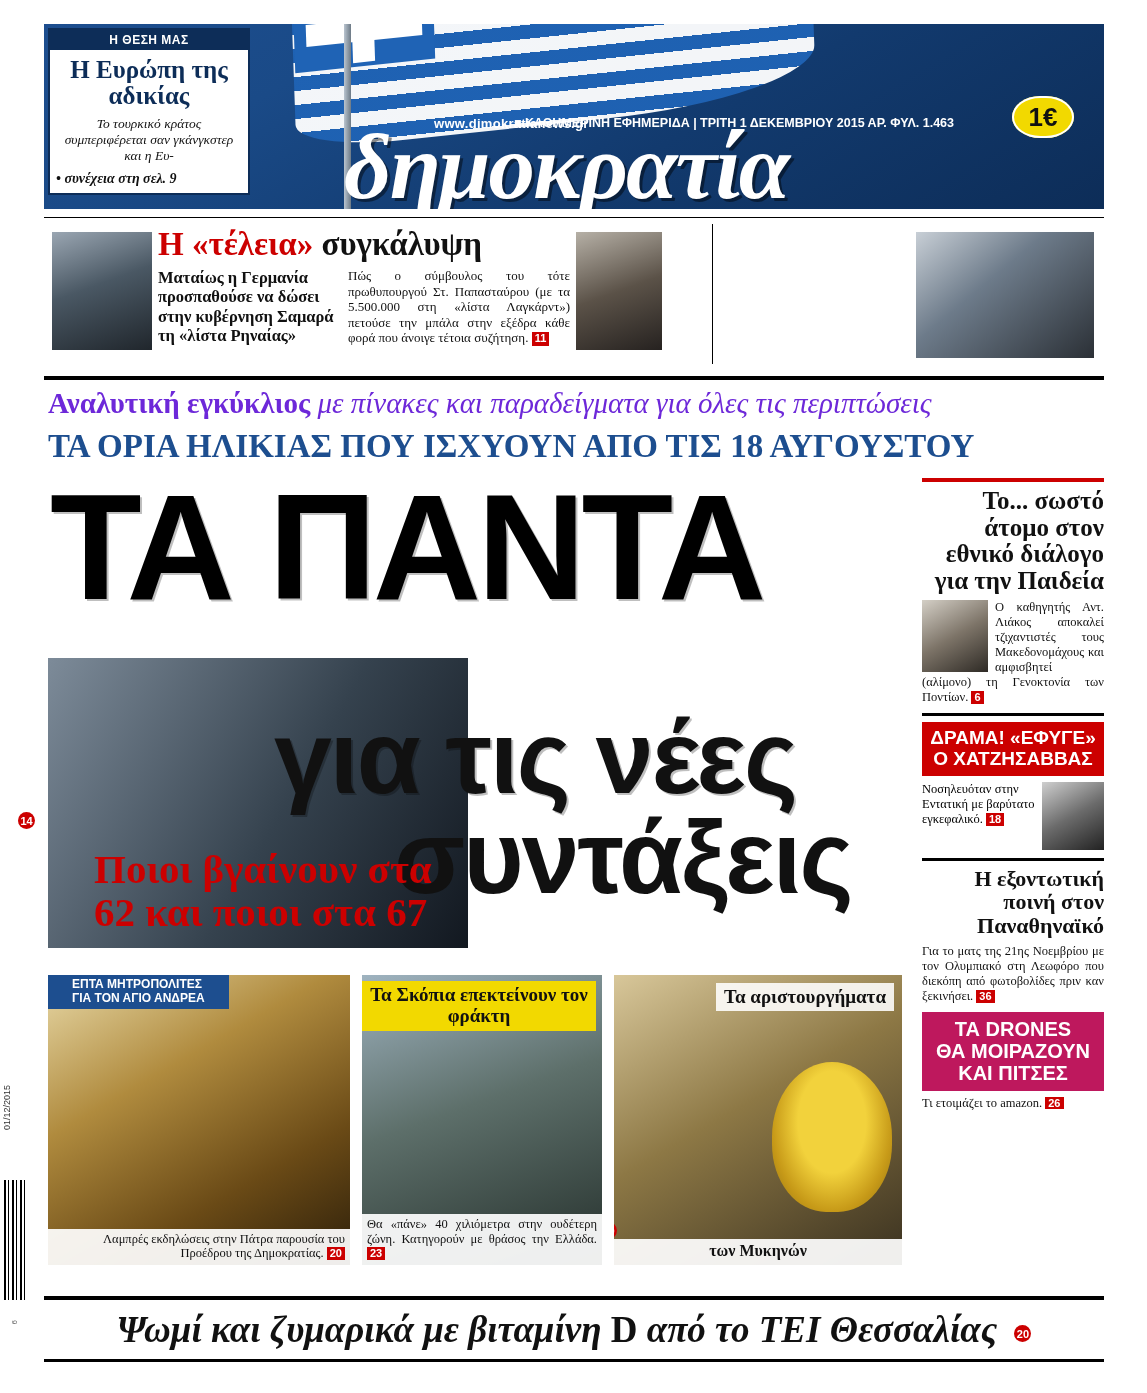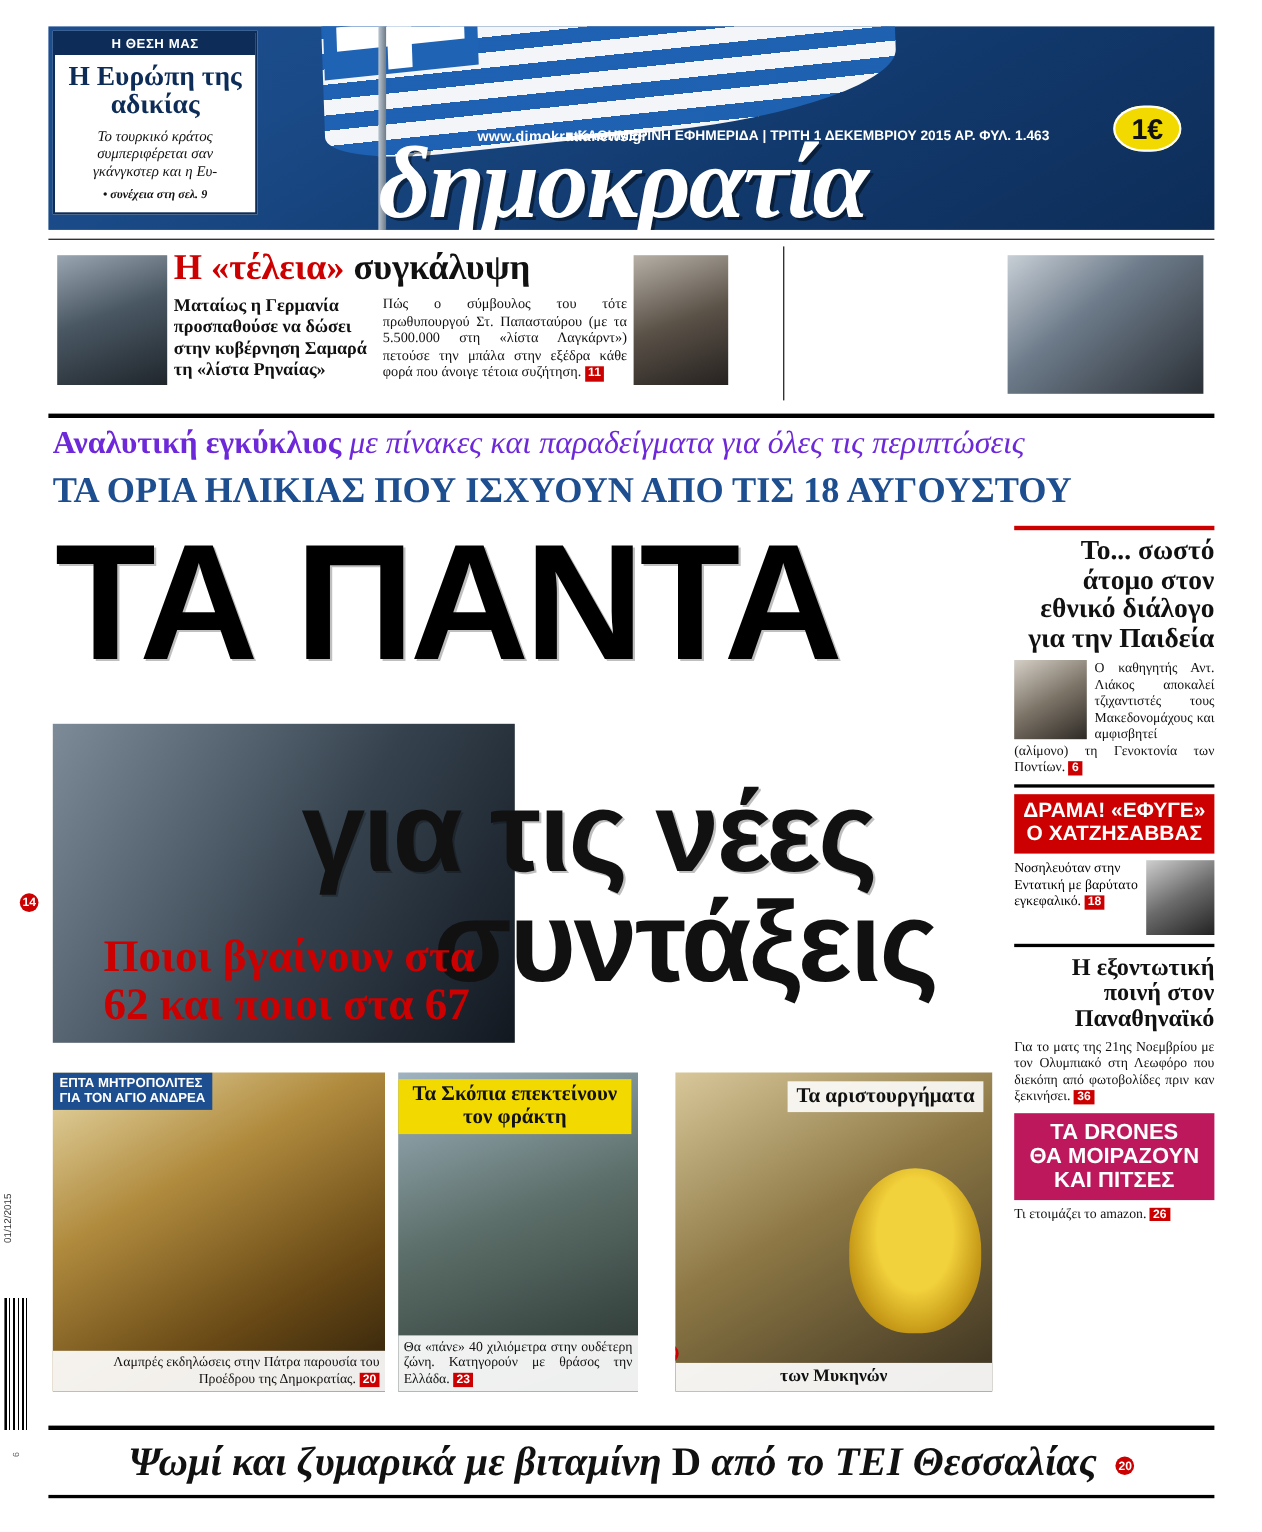"Η ΘΕΣΗ ΜΑΣ" .opinion-box { width: 186px -> 202px }
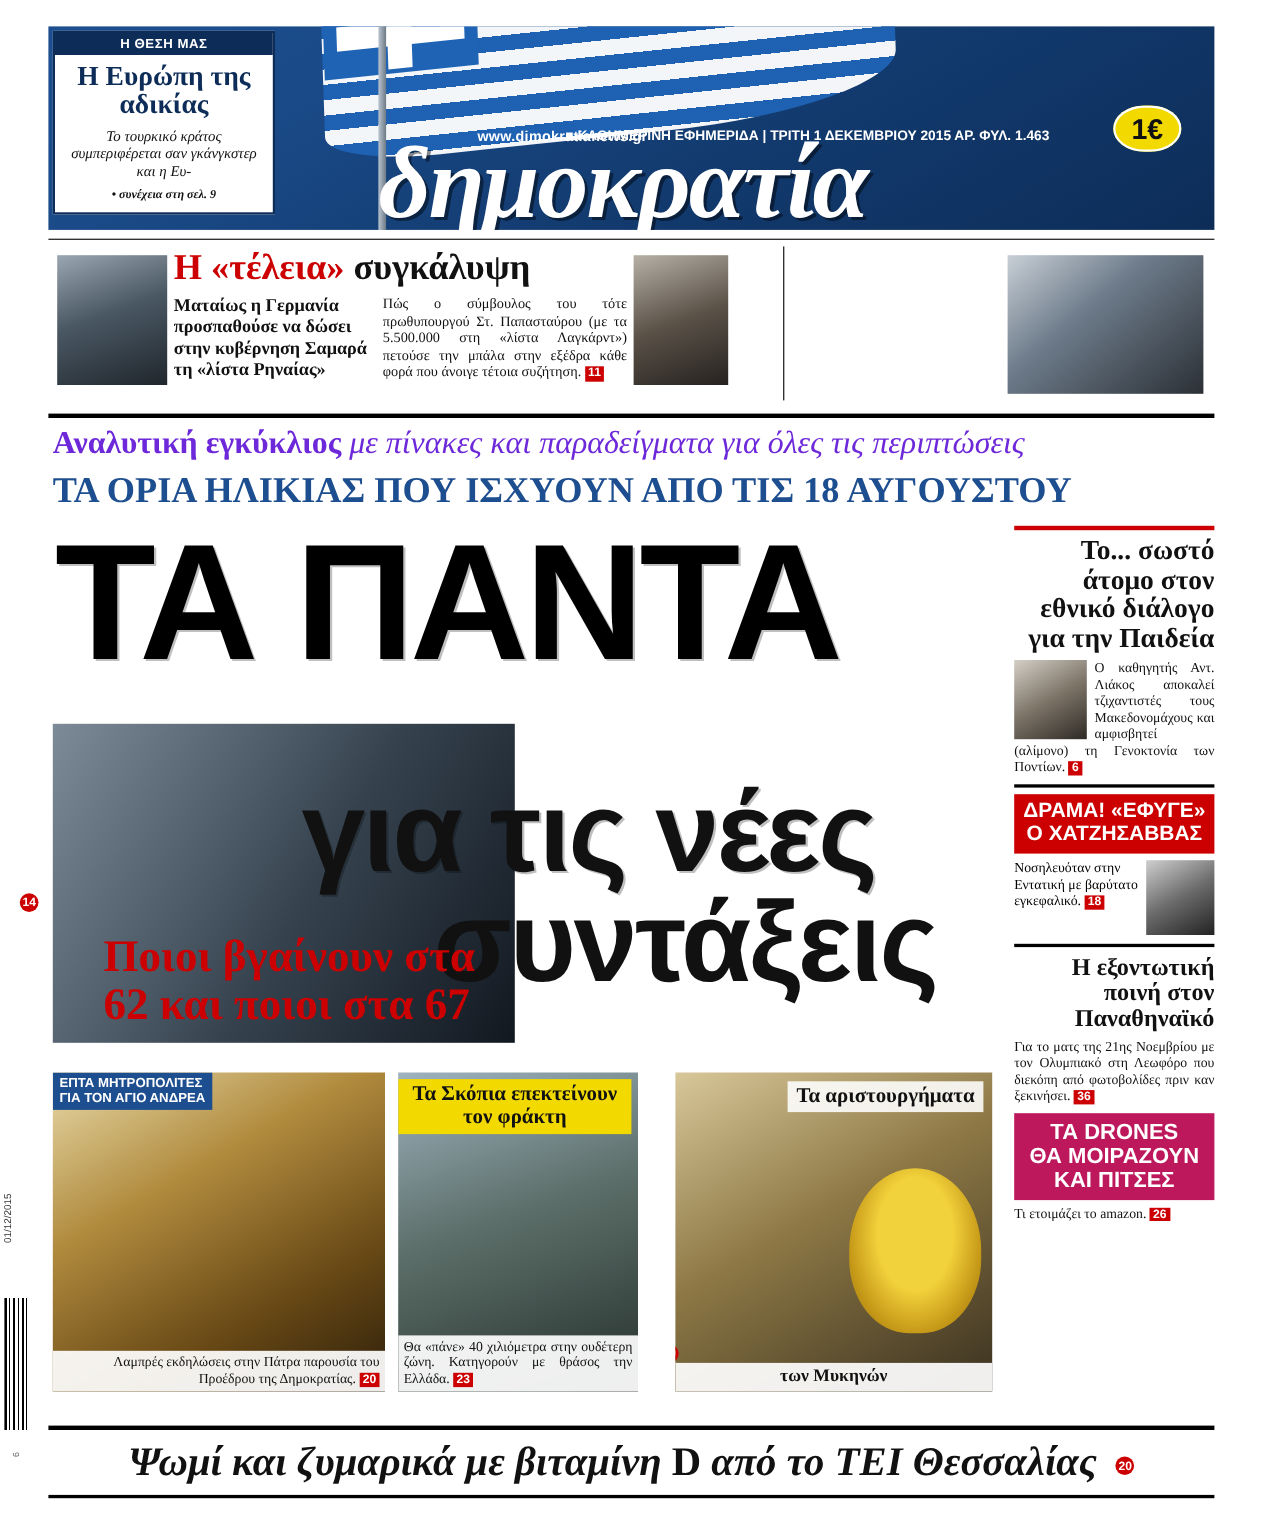"• συνέχεια στη σελ. 9" .opinion-more { font-size: 11px -> 14px; text-align: center -> none }
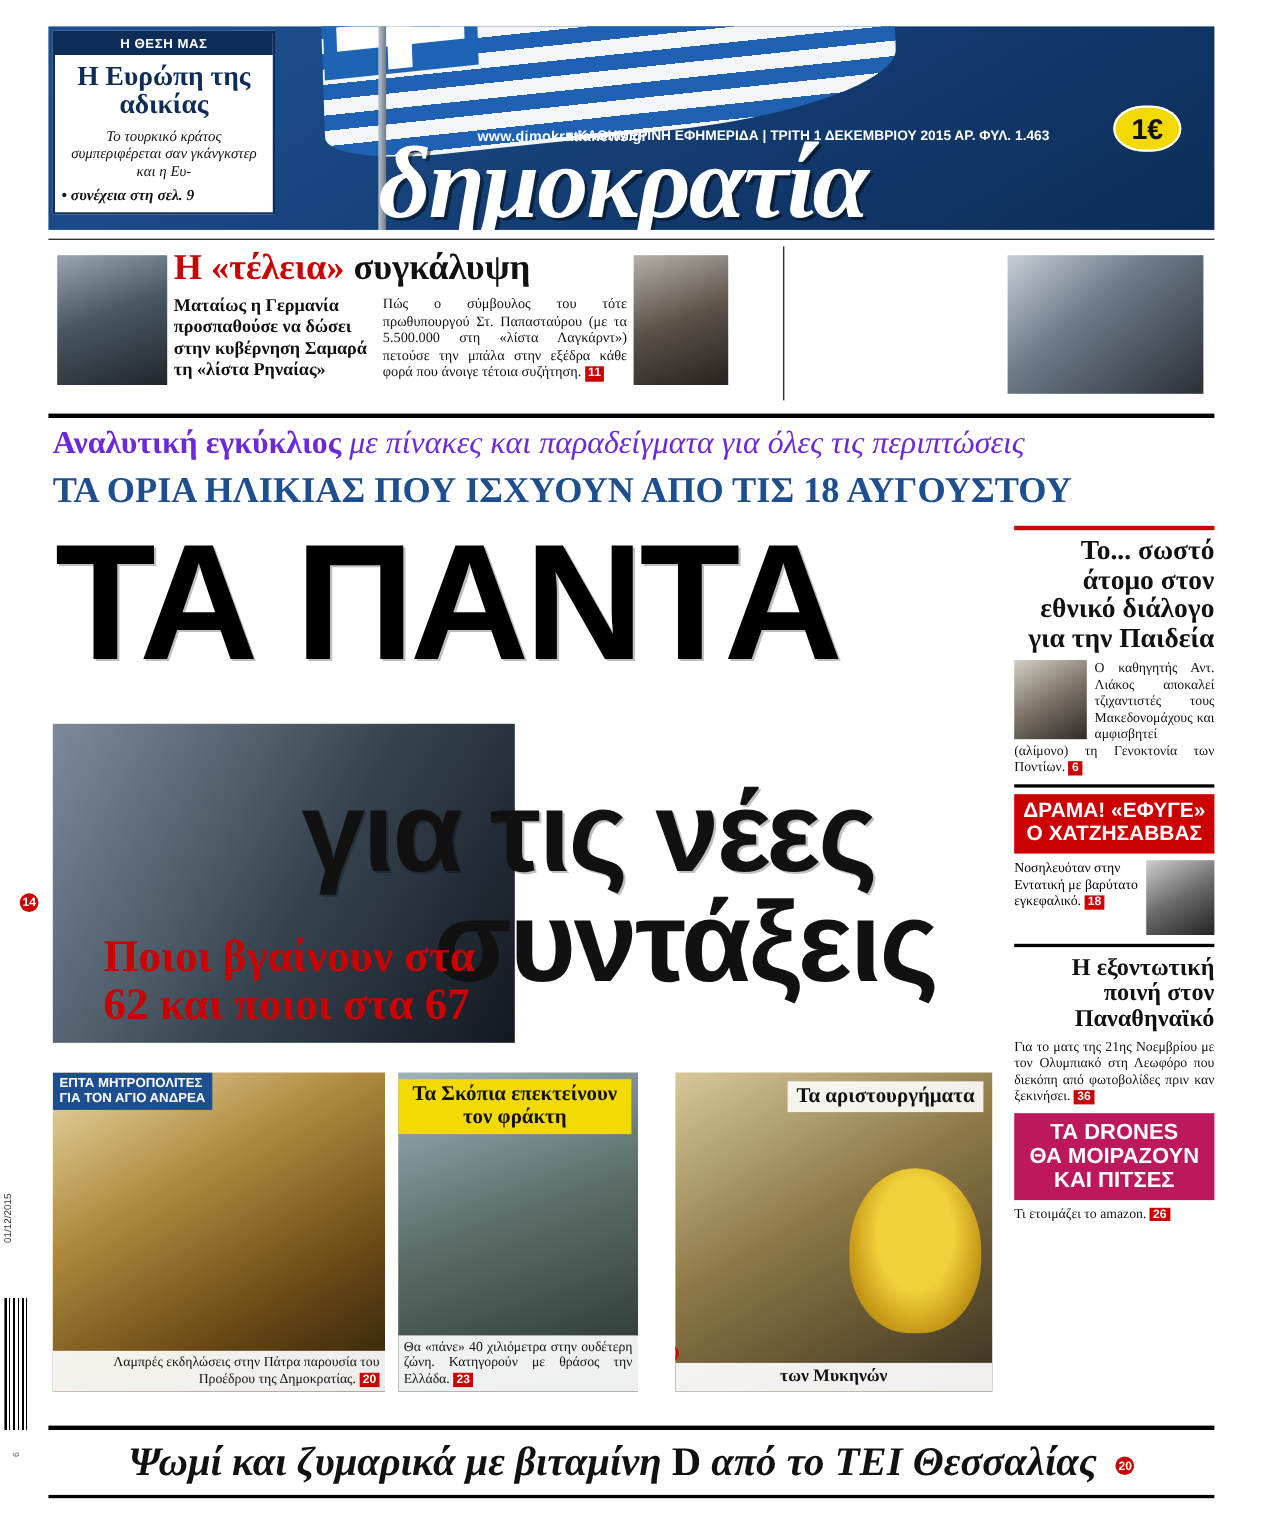"ΕΠΤΑ ΜΗΤΡΟΠΟΛΙΤΕΣ" .bp-label { padding: 3px 6px -> 3px 24px }
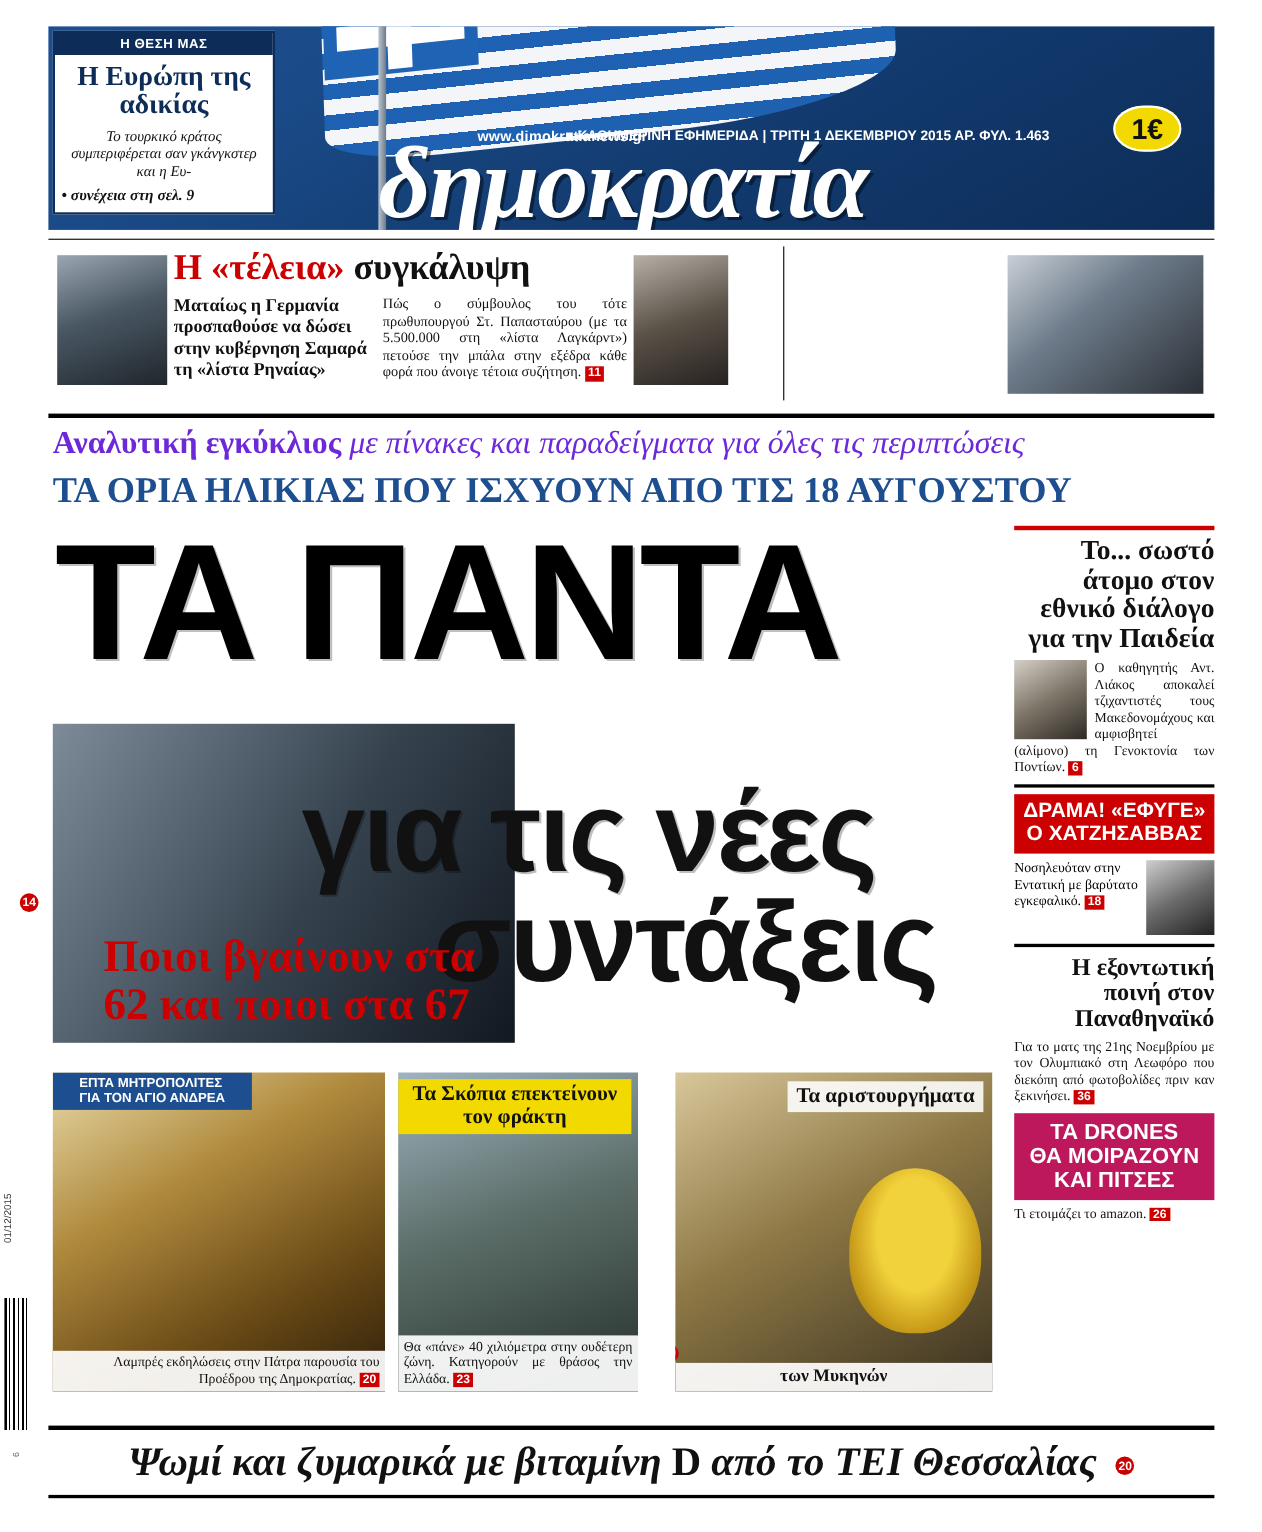"Τα Σκόπια επεκτείνουν τον φράκτη" .bp2 { width: 218px -> 240px }
